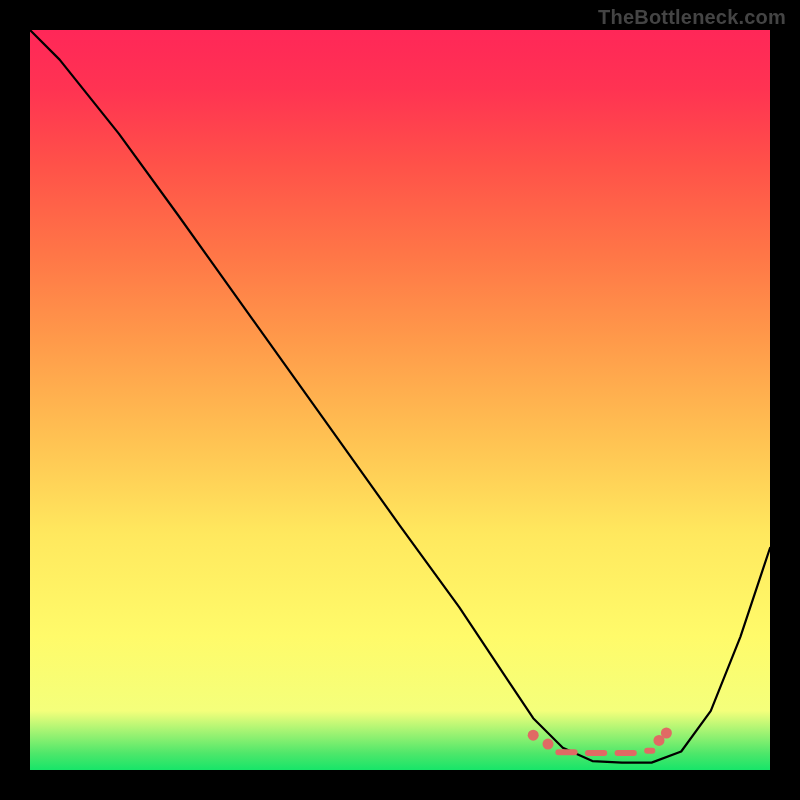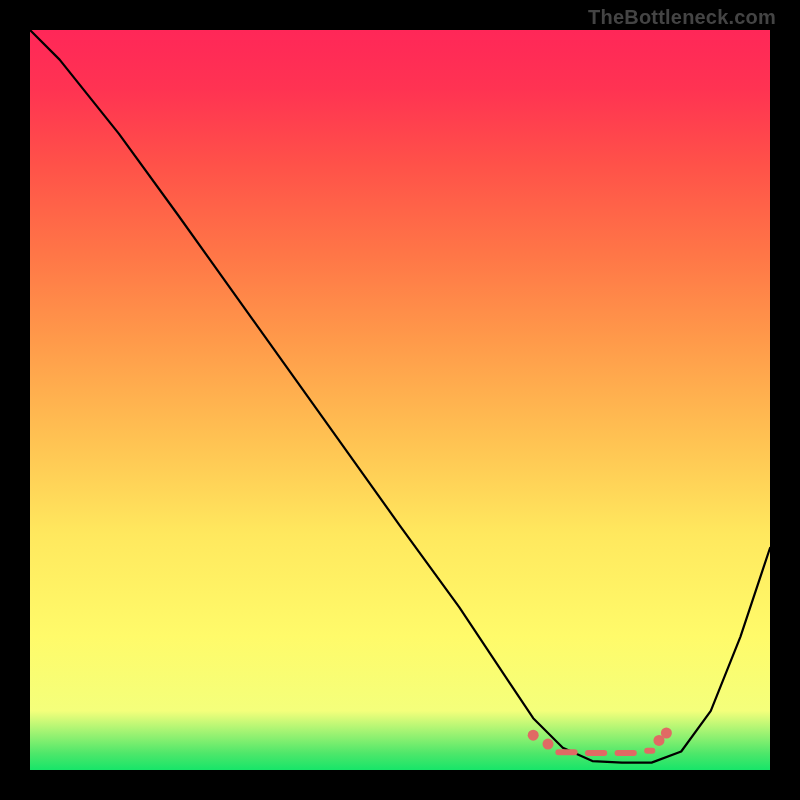"TheBottleneck.com" .watermark { right: 24px -> 14px }
